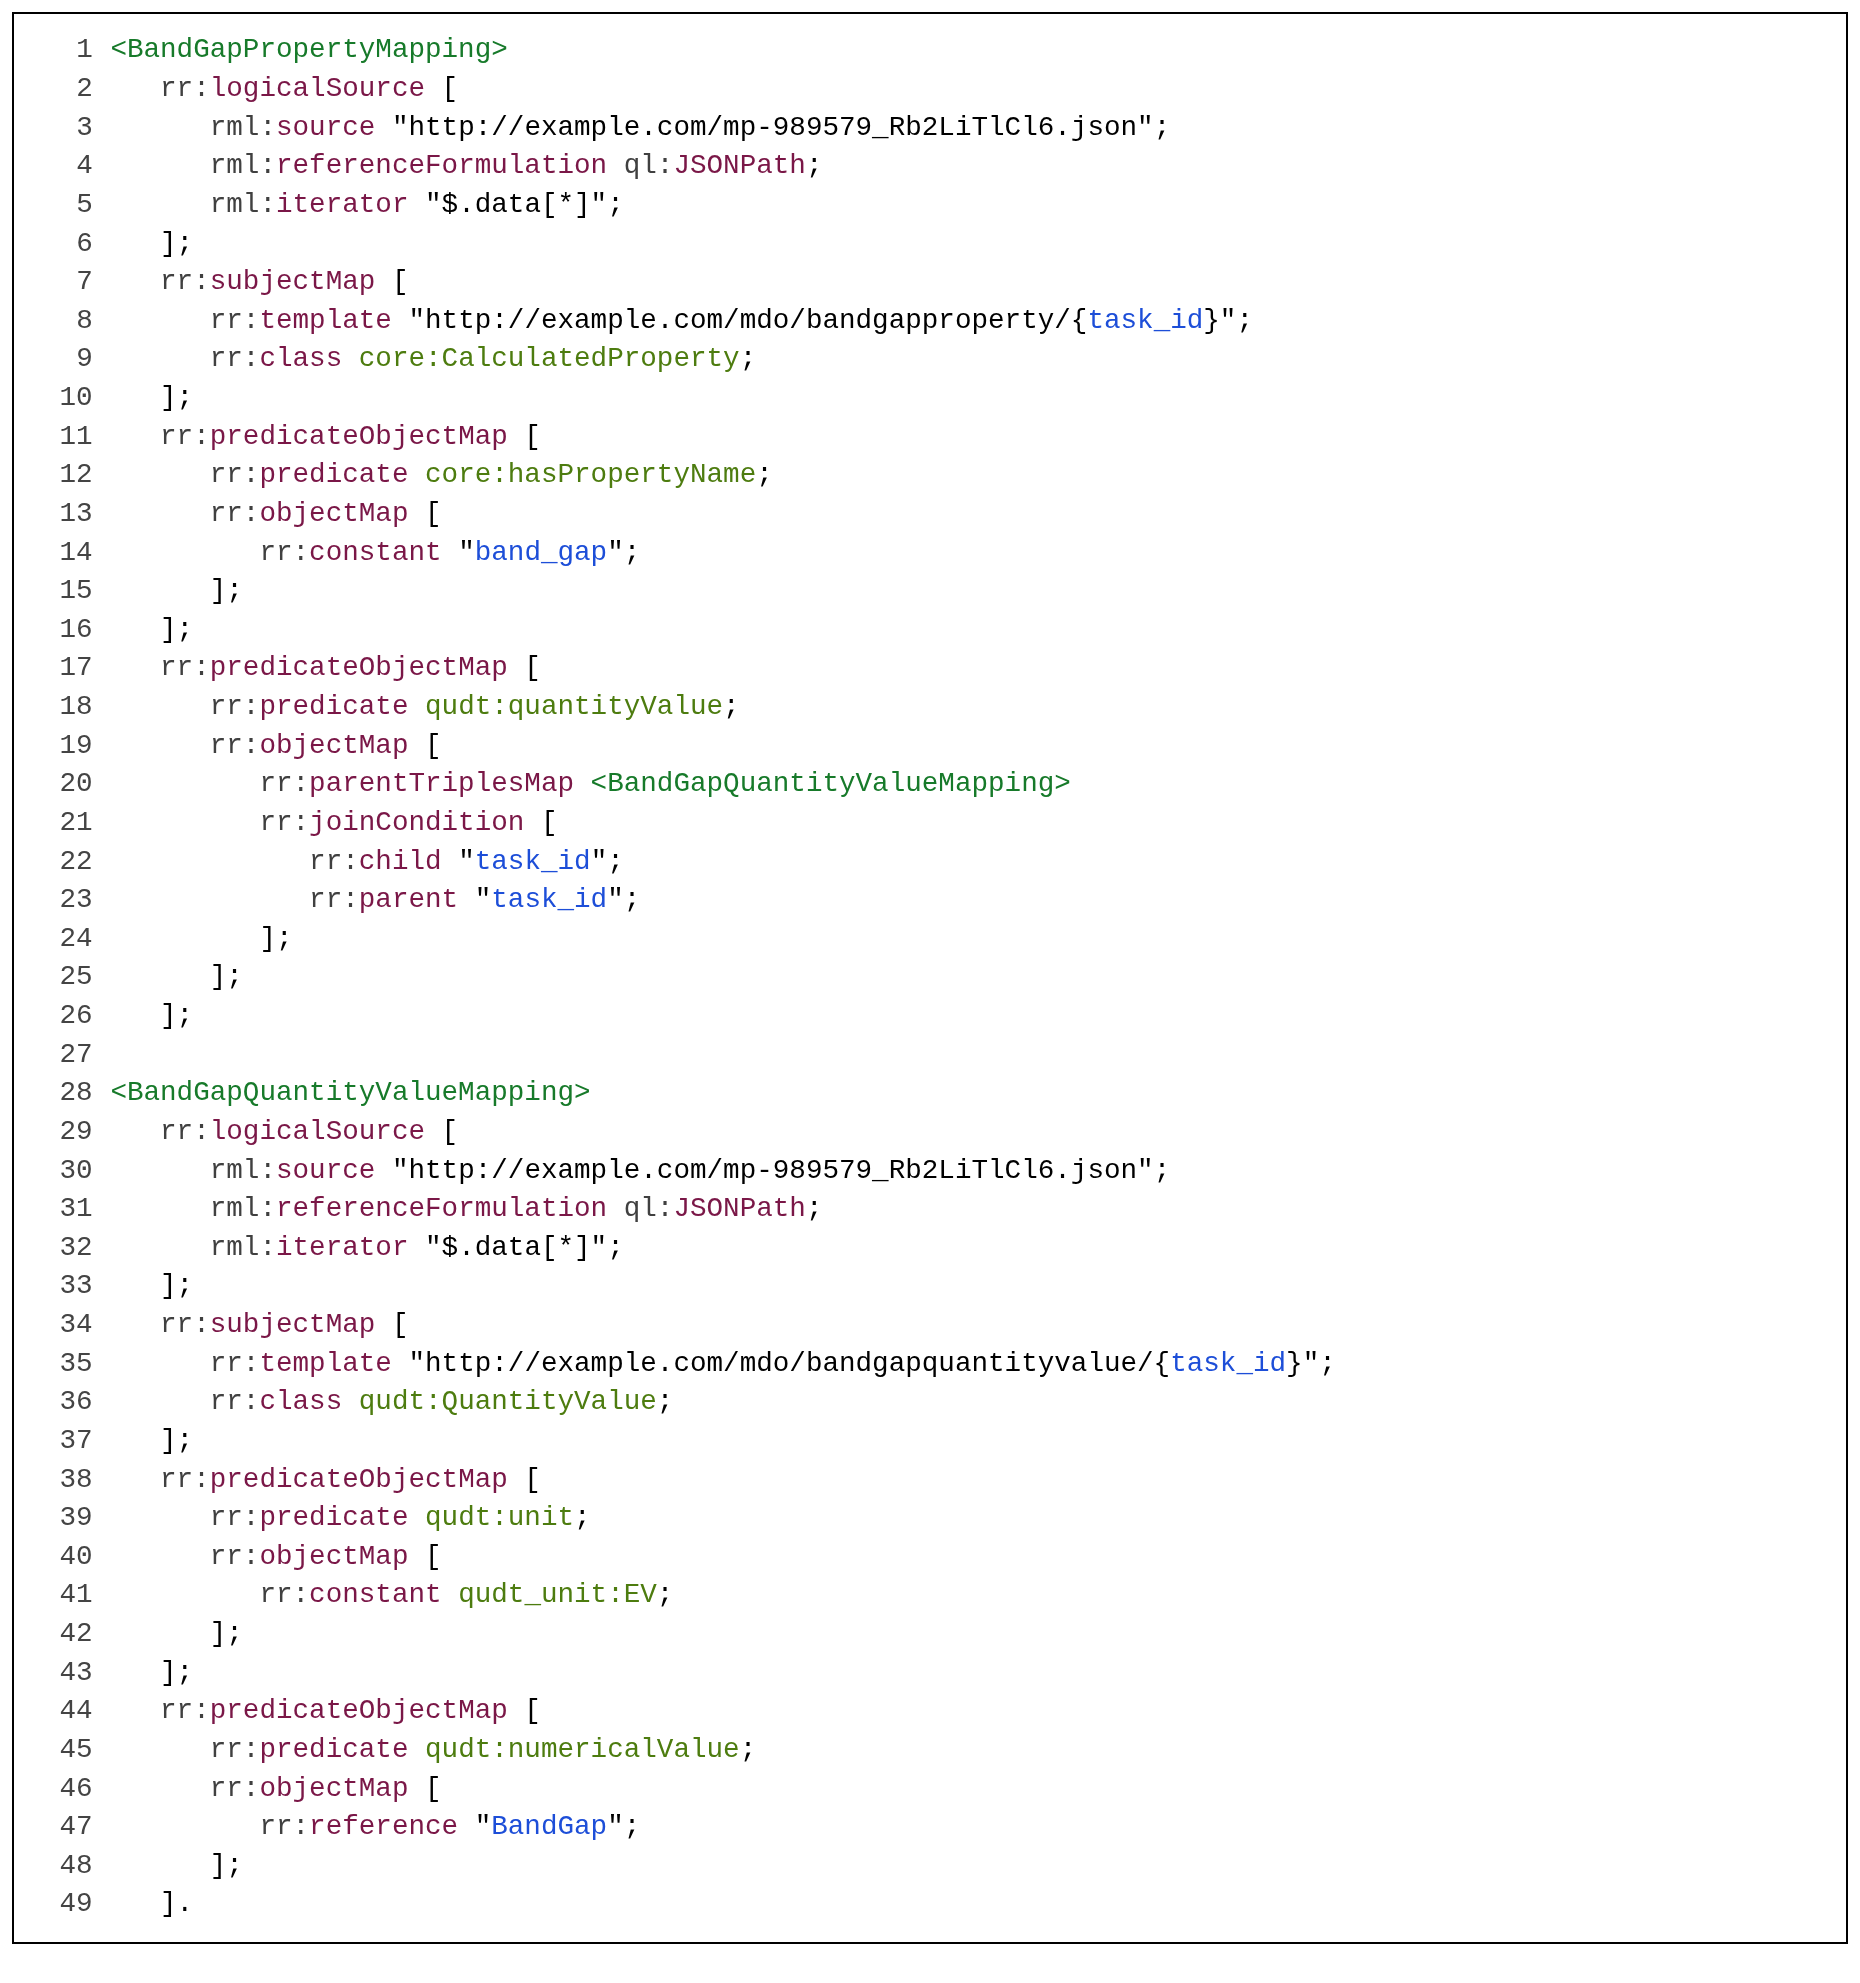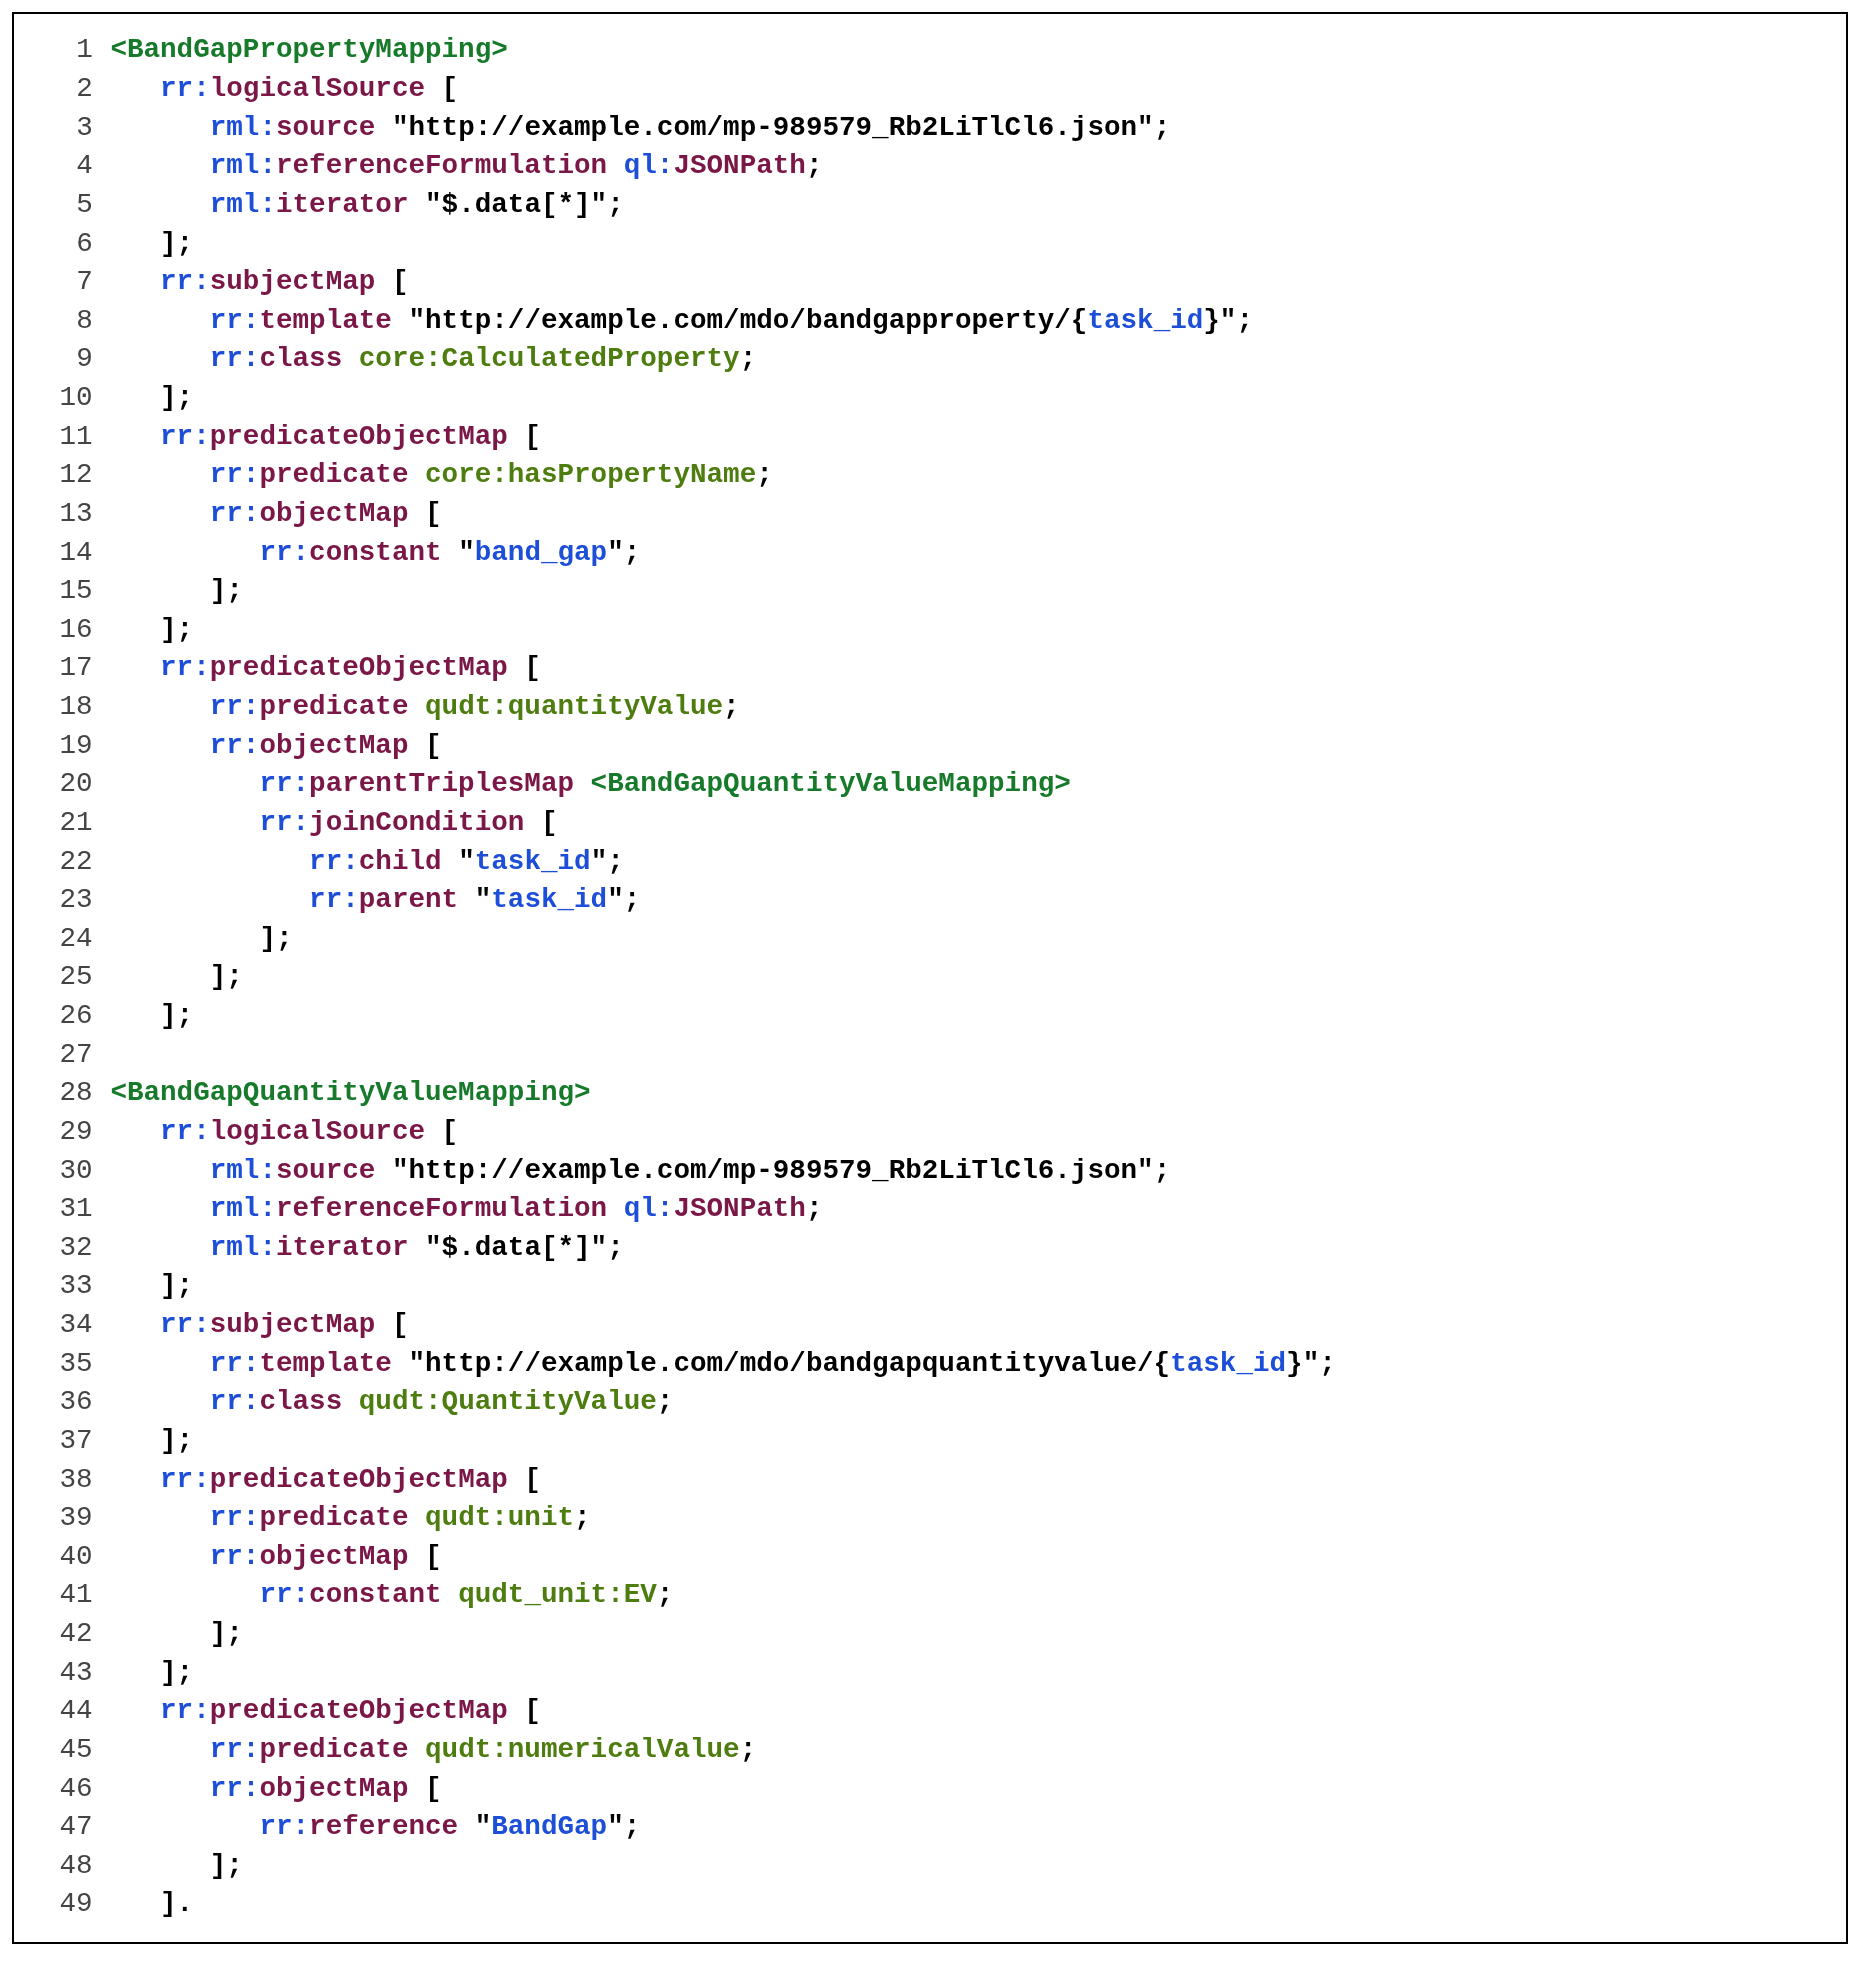"<BandGapPropertyMapping>" .code { font-weight: bold -> none }
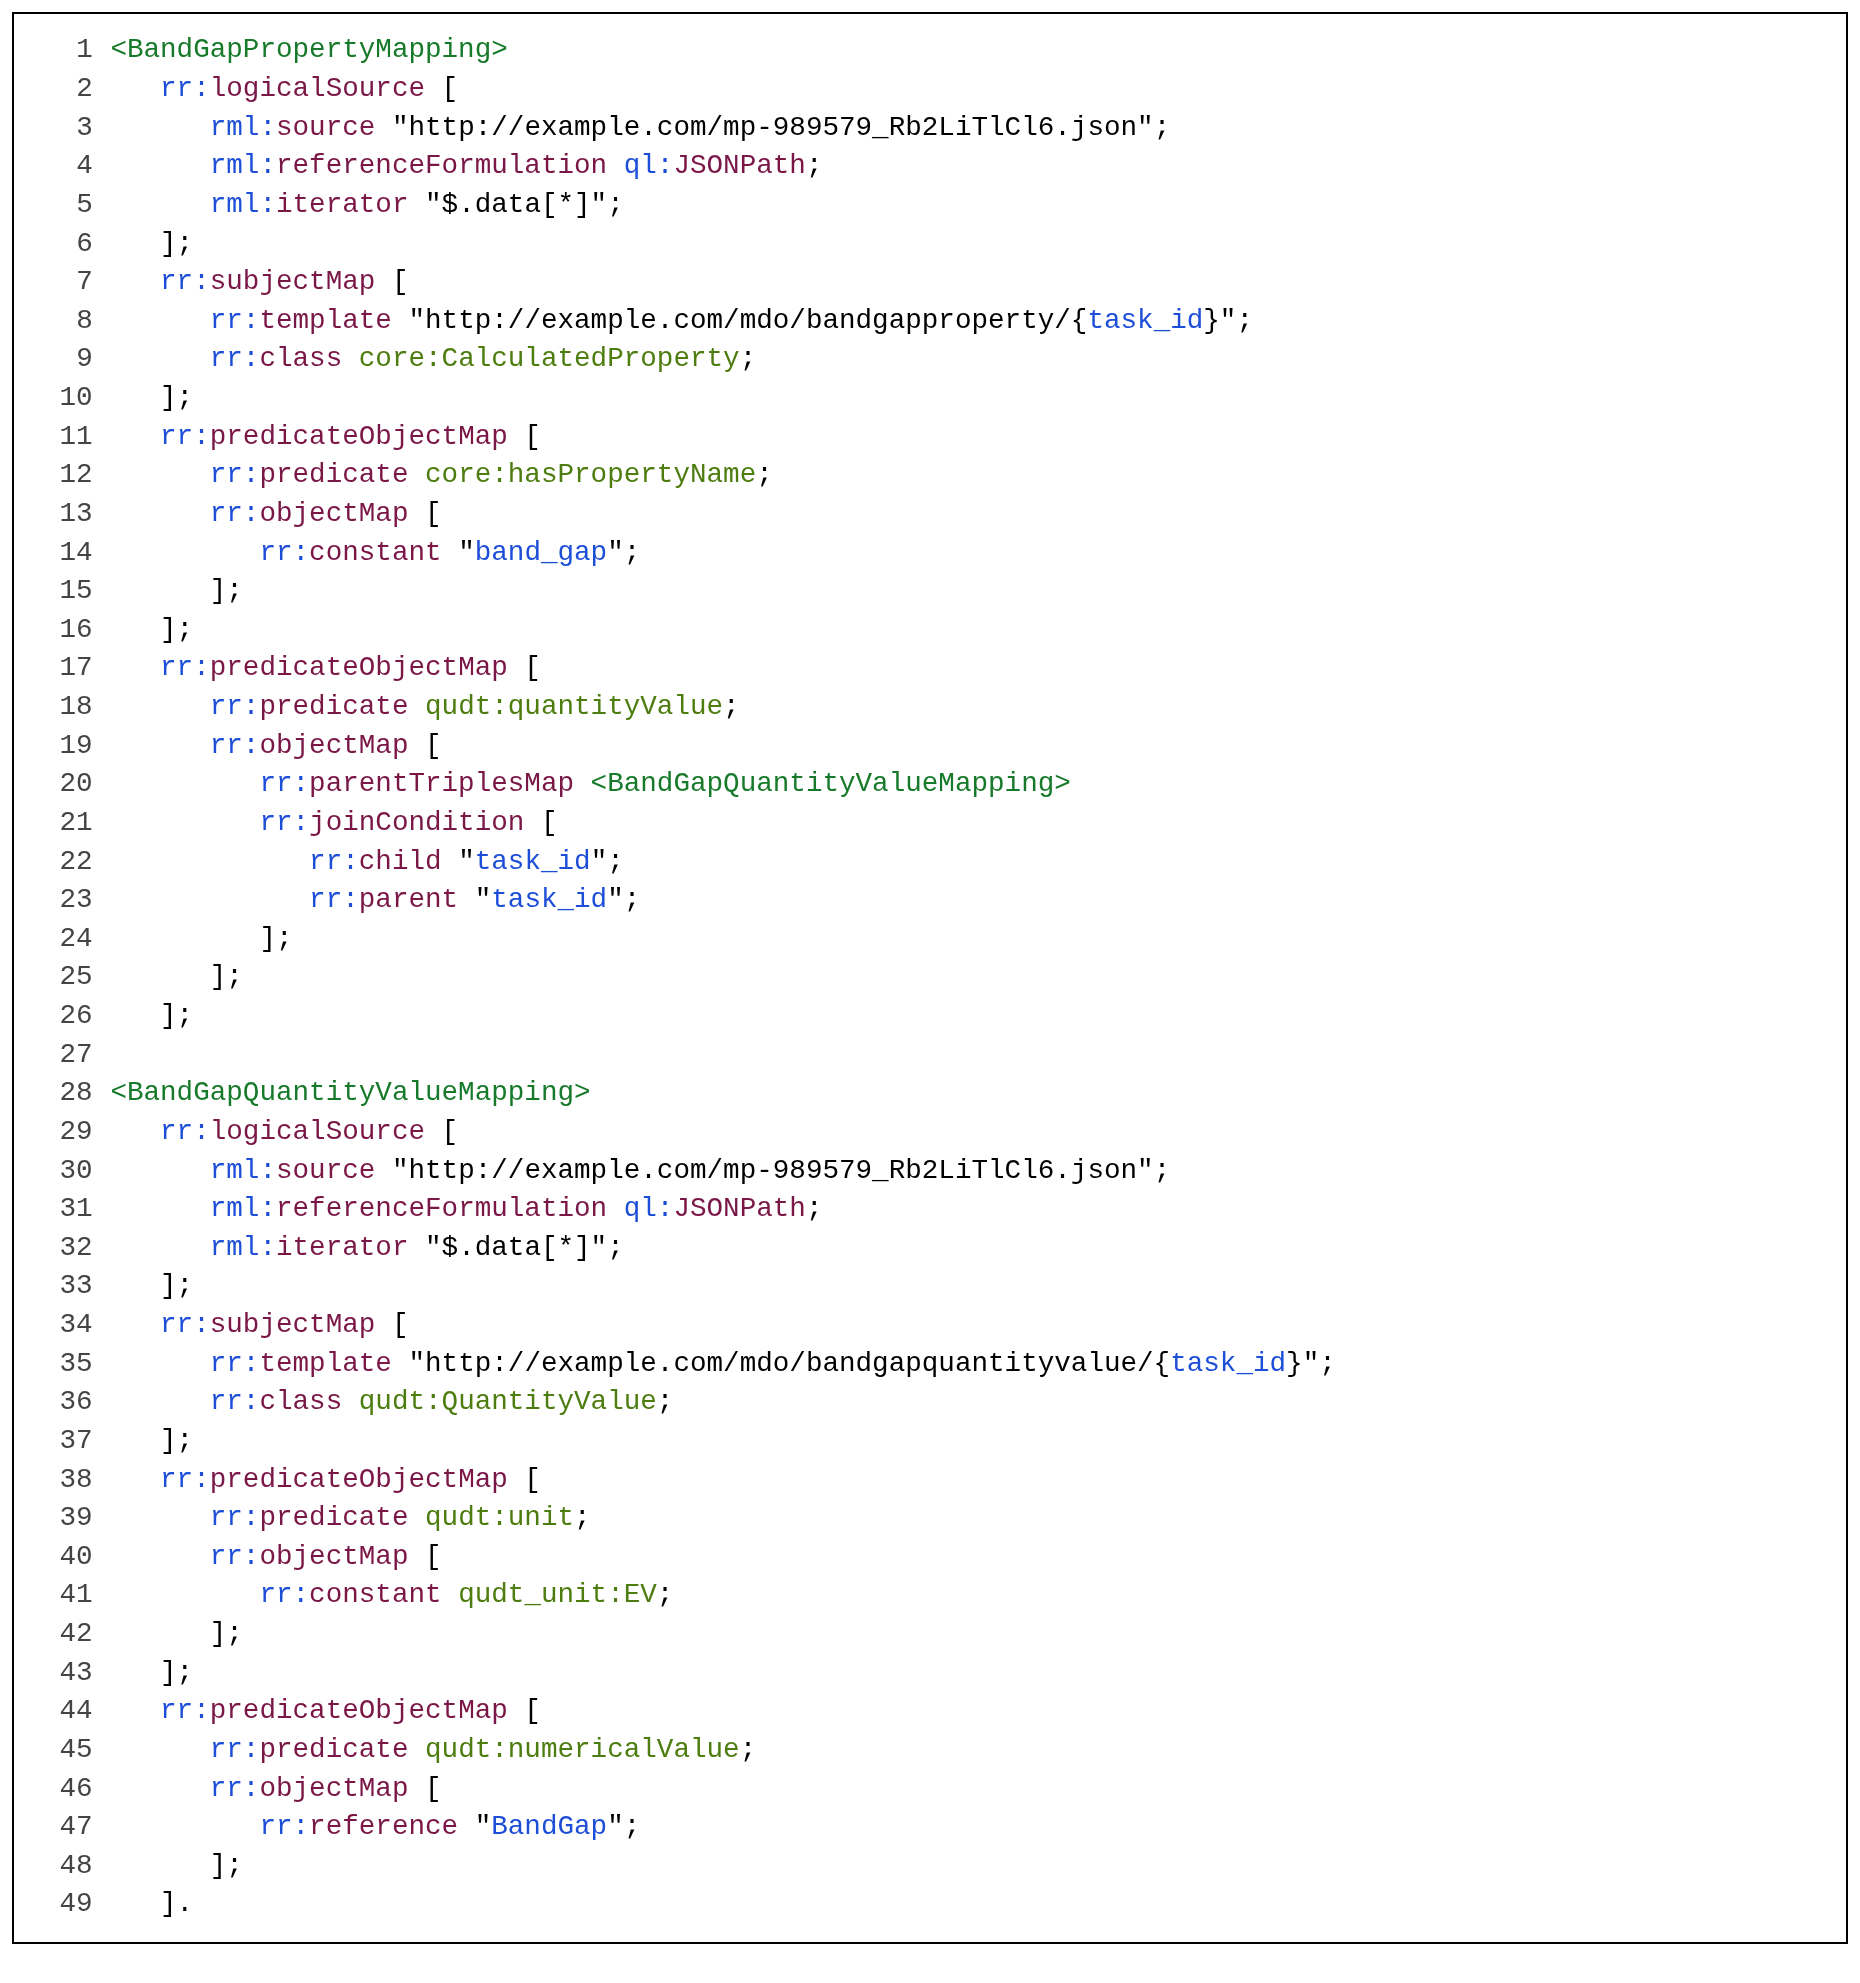"rr:" .prefix { color: #1d4ed8 -> #404040 }
